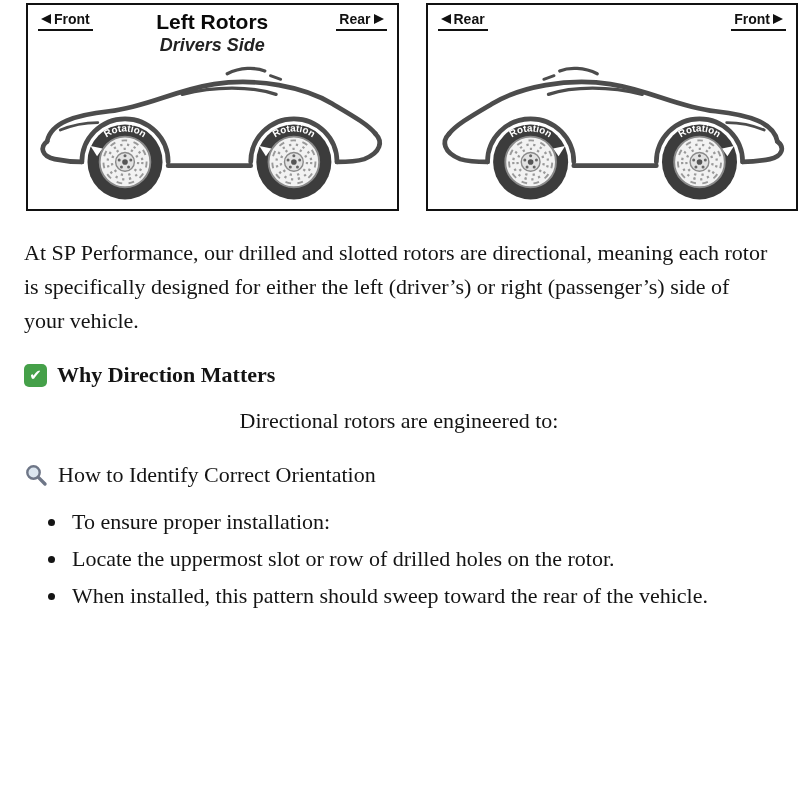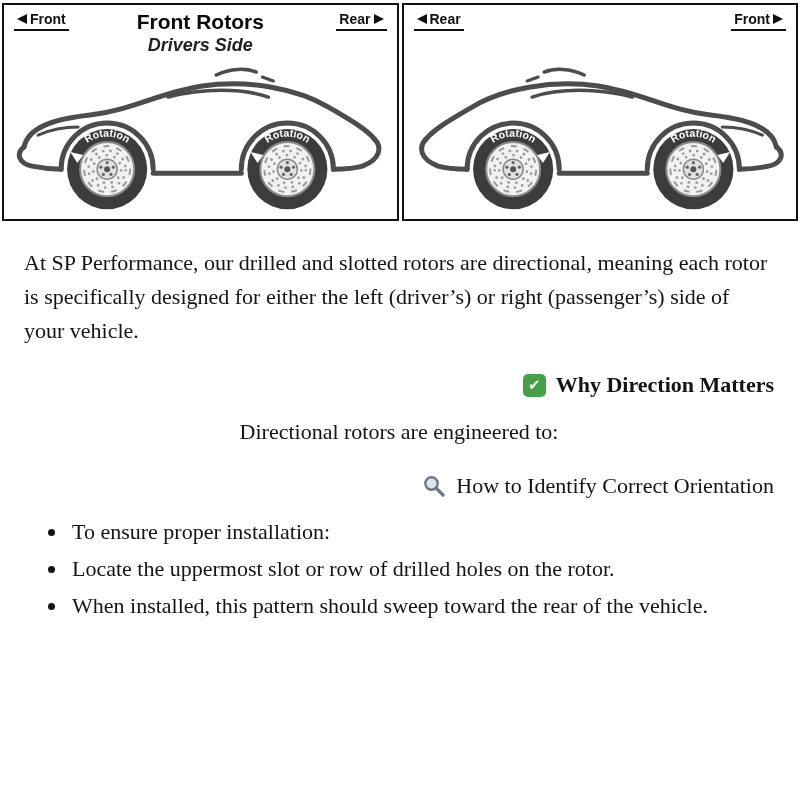"Front" .panel { margin-left: none -> 24px }
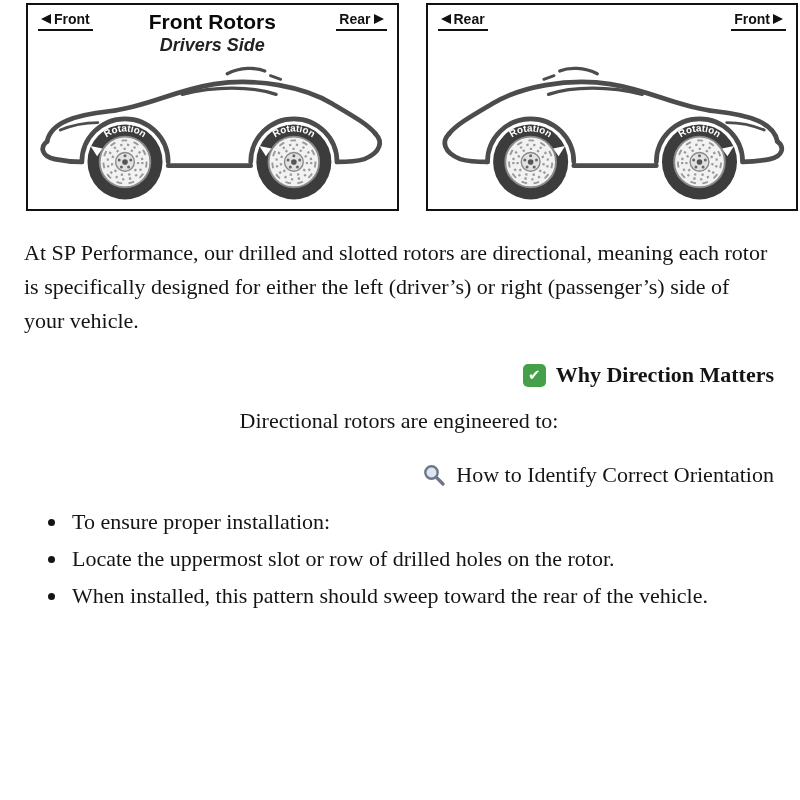"Front Rotors" div.panel-title { text: Front -> Left }
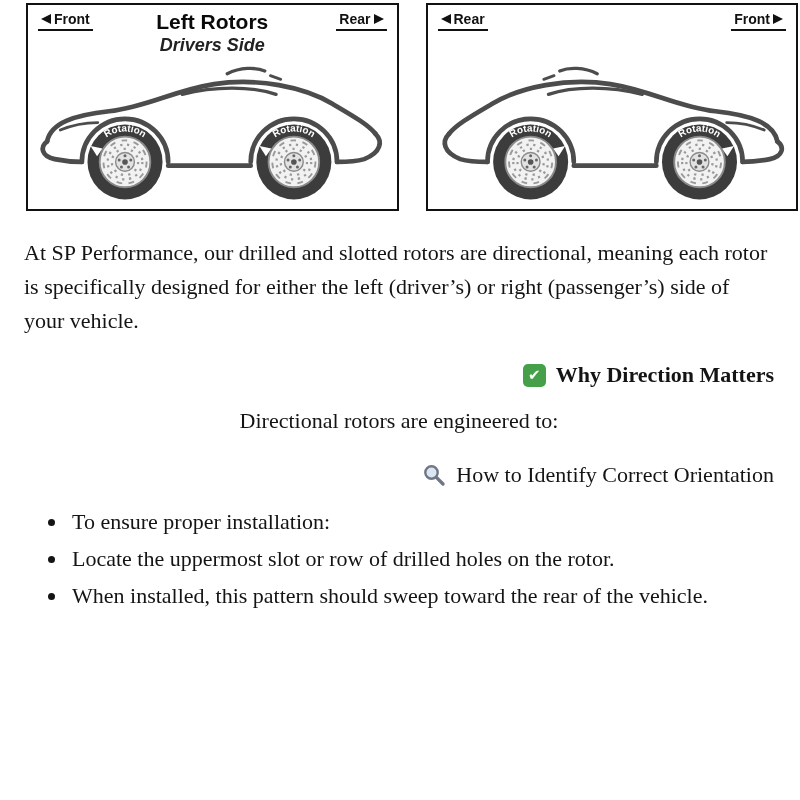"Why Direction Matters" .section-heading { justify-content: flex-end -> none }
